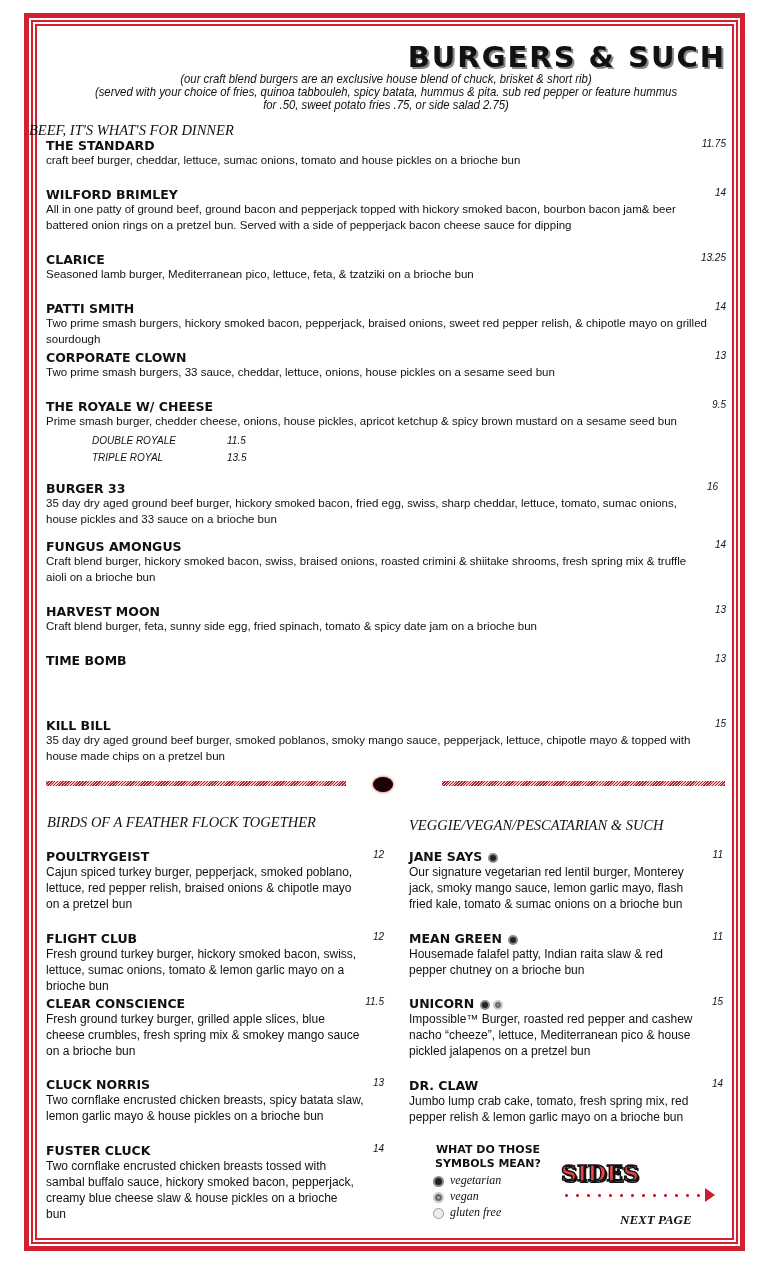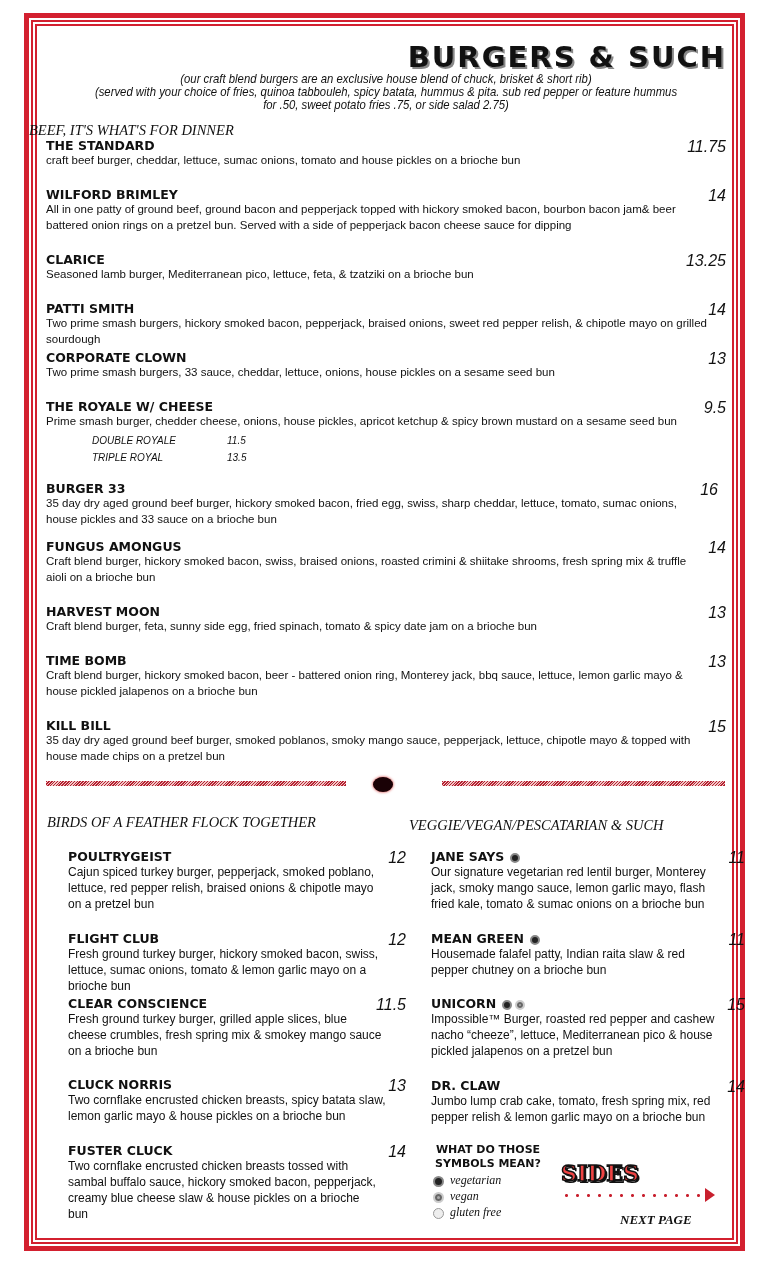"11.75" .price { font-size: 16px -> 10px }
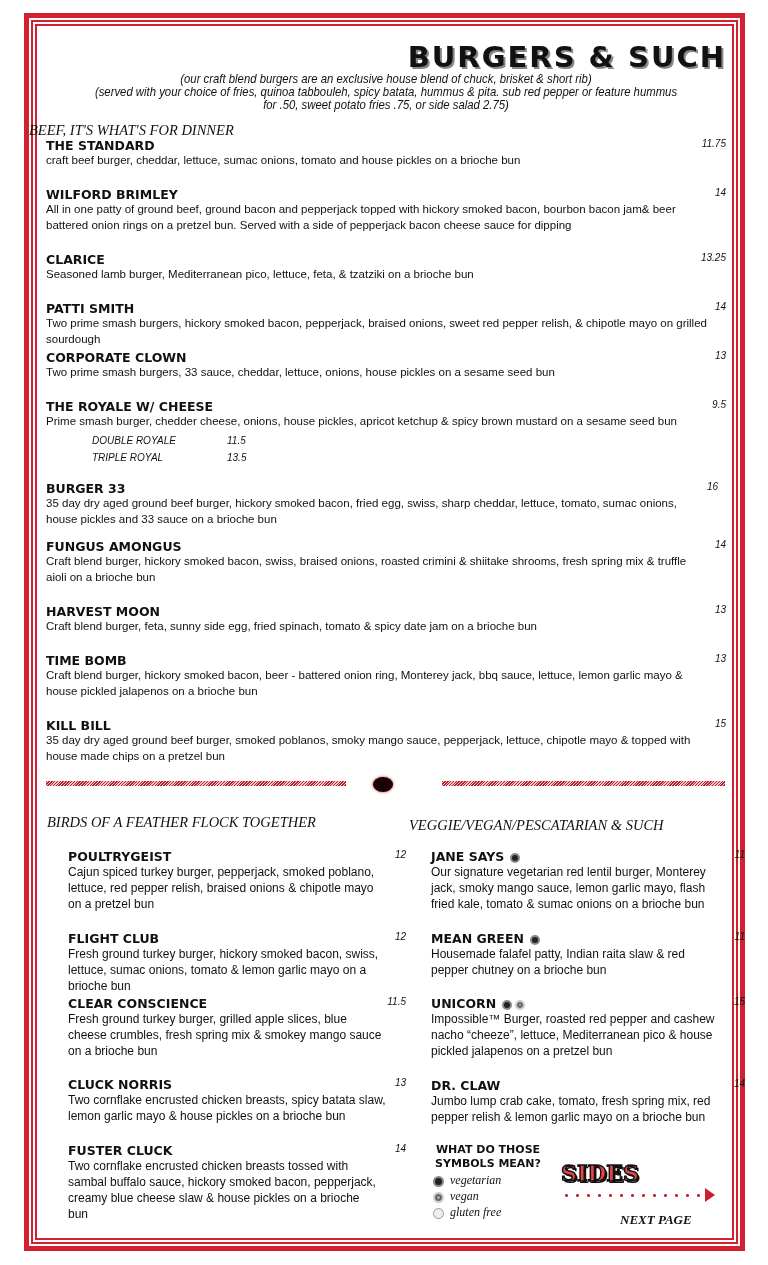"Craft blend burger, hickory smoked bacon, beer" span.desc { html: <span>Craft blend burger, hickory smoked bacon, beer - battered onion ring, Monterey jack, bbq sauce, lettuce, lemon garlic mayo &amp; house pickled jalapenos on a brioche bun</span> -> none }
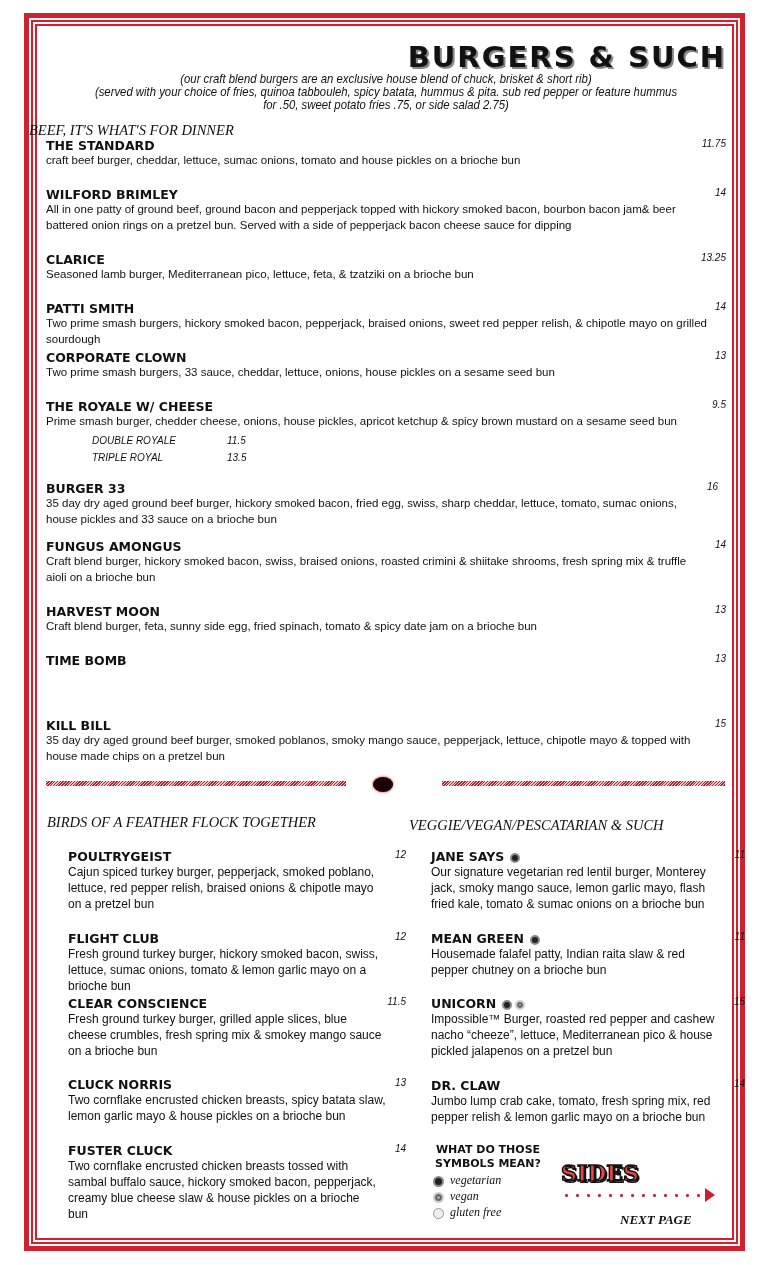"POULTRYGEIST" .col-item { margin-left: 22px -> none }
